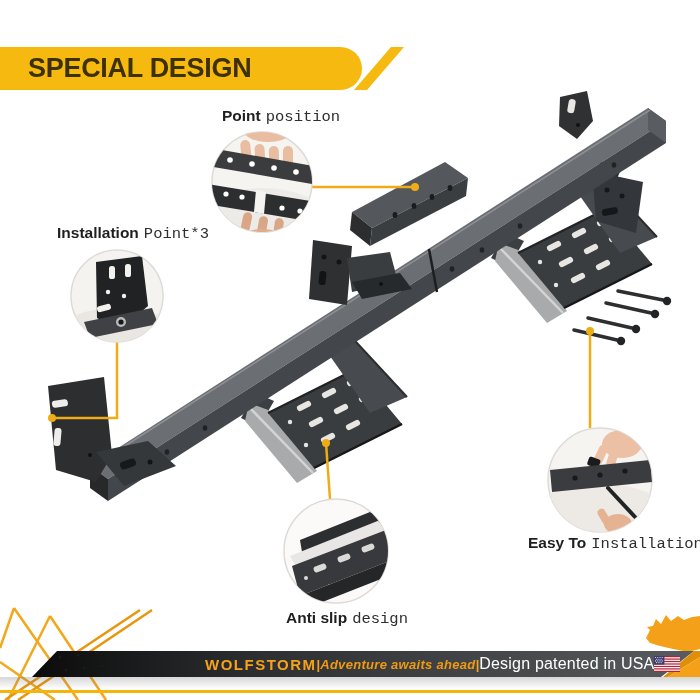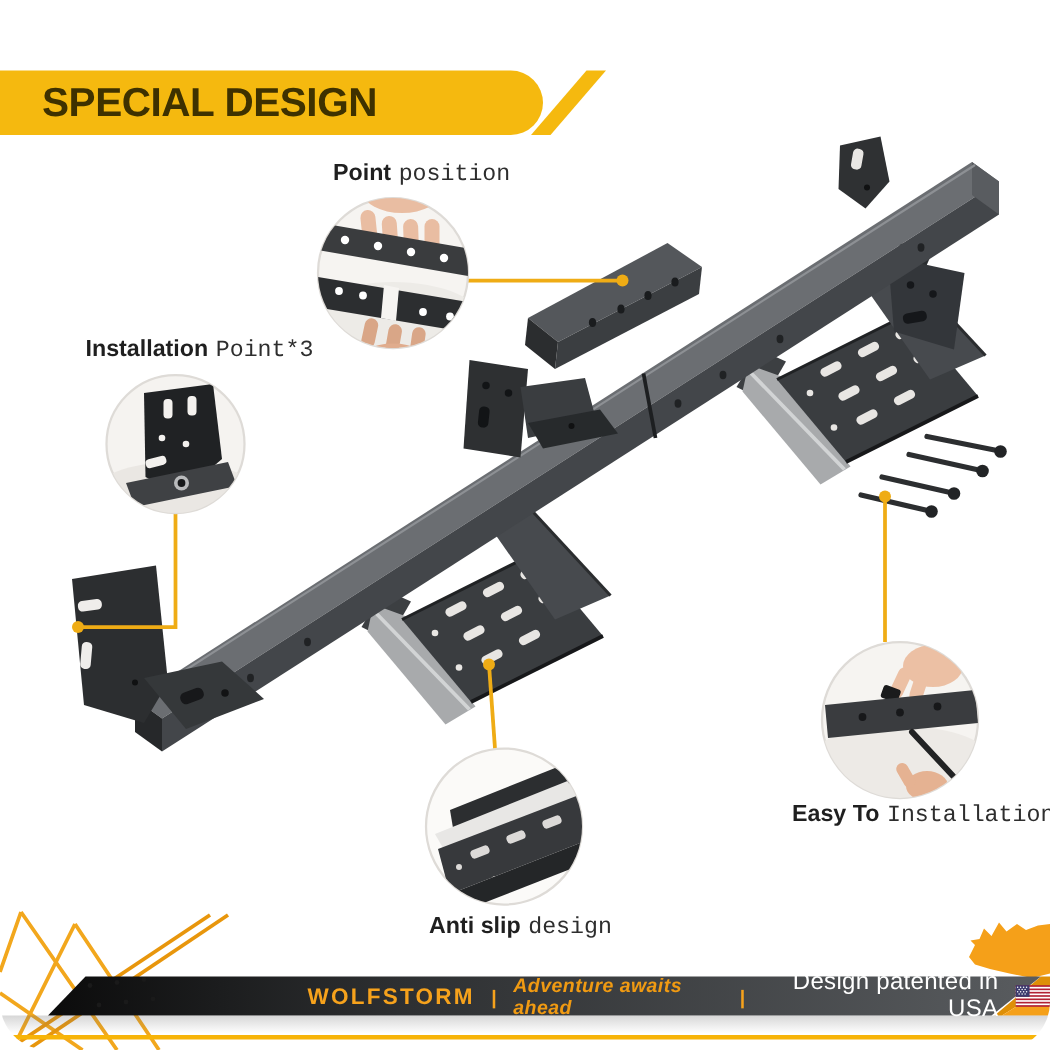"SPECIAL DESIGN" .stage { border-radius: 32px -> none }
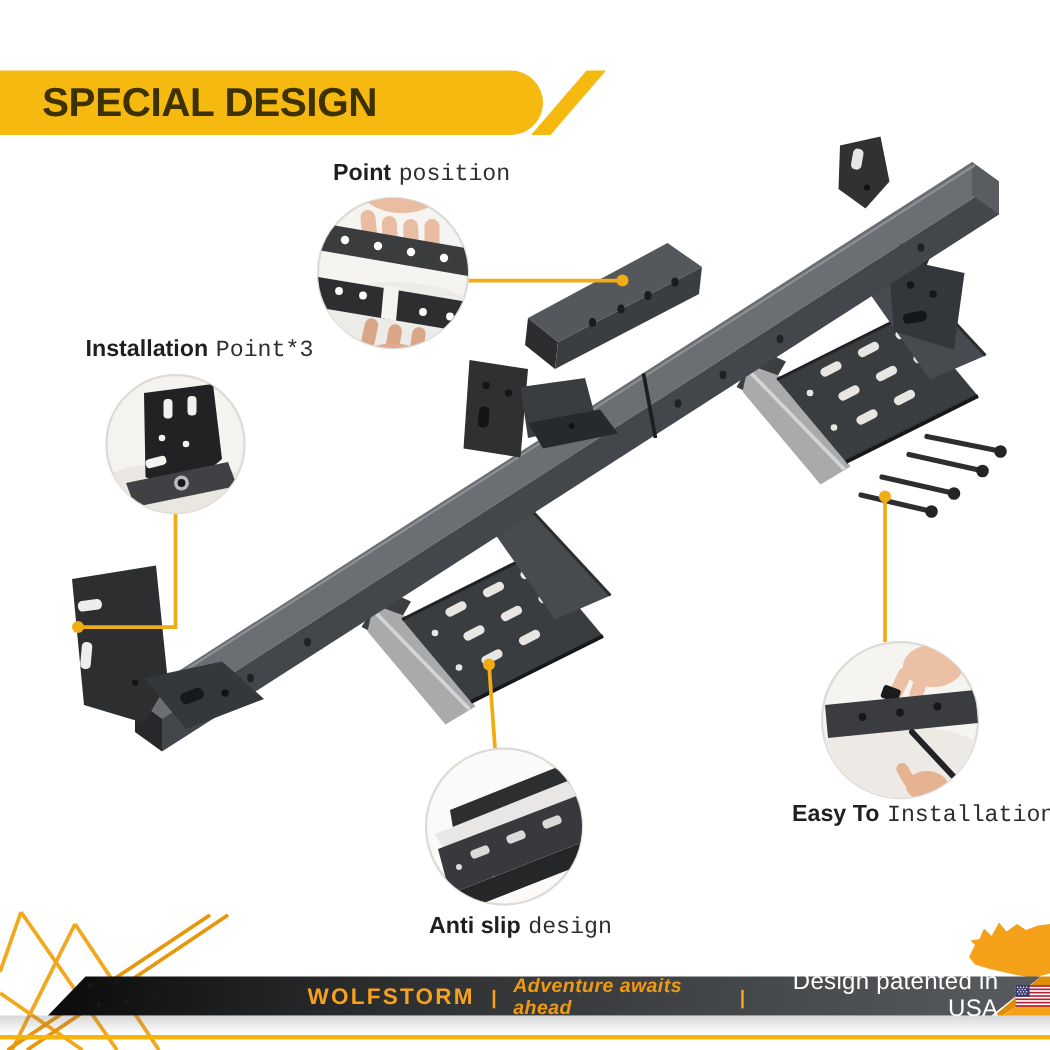"WOLFSTORM" .footer-text .inner { gap: 11px -> 0 }
